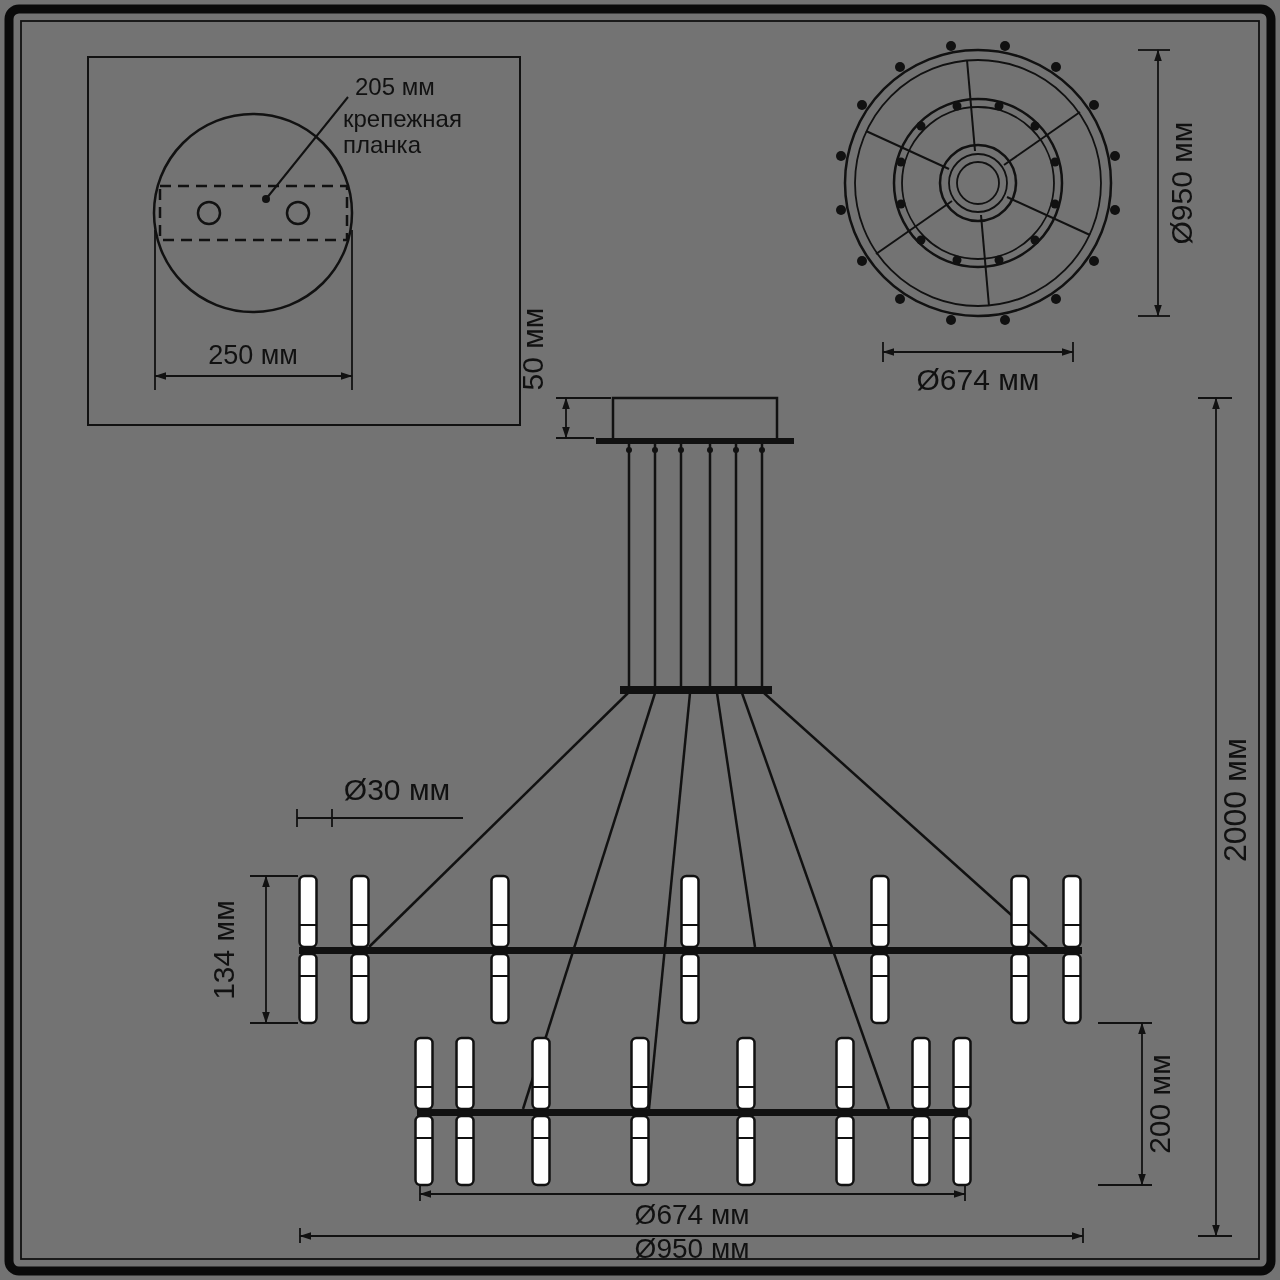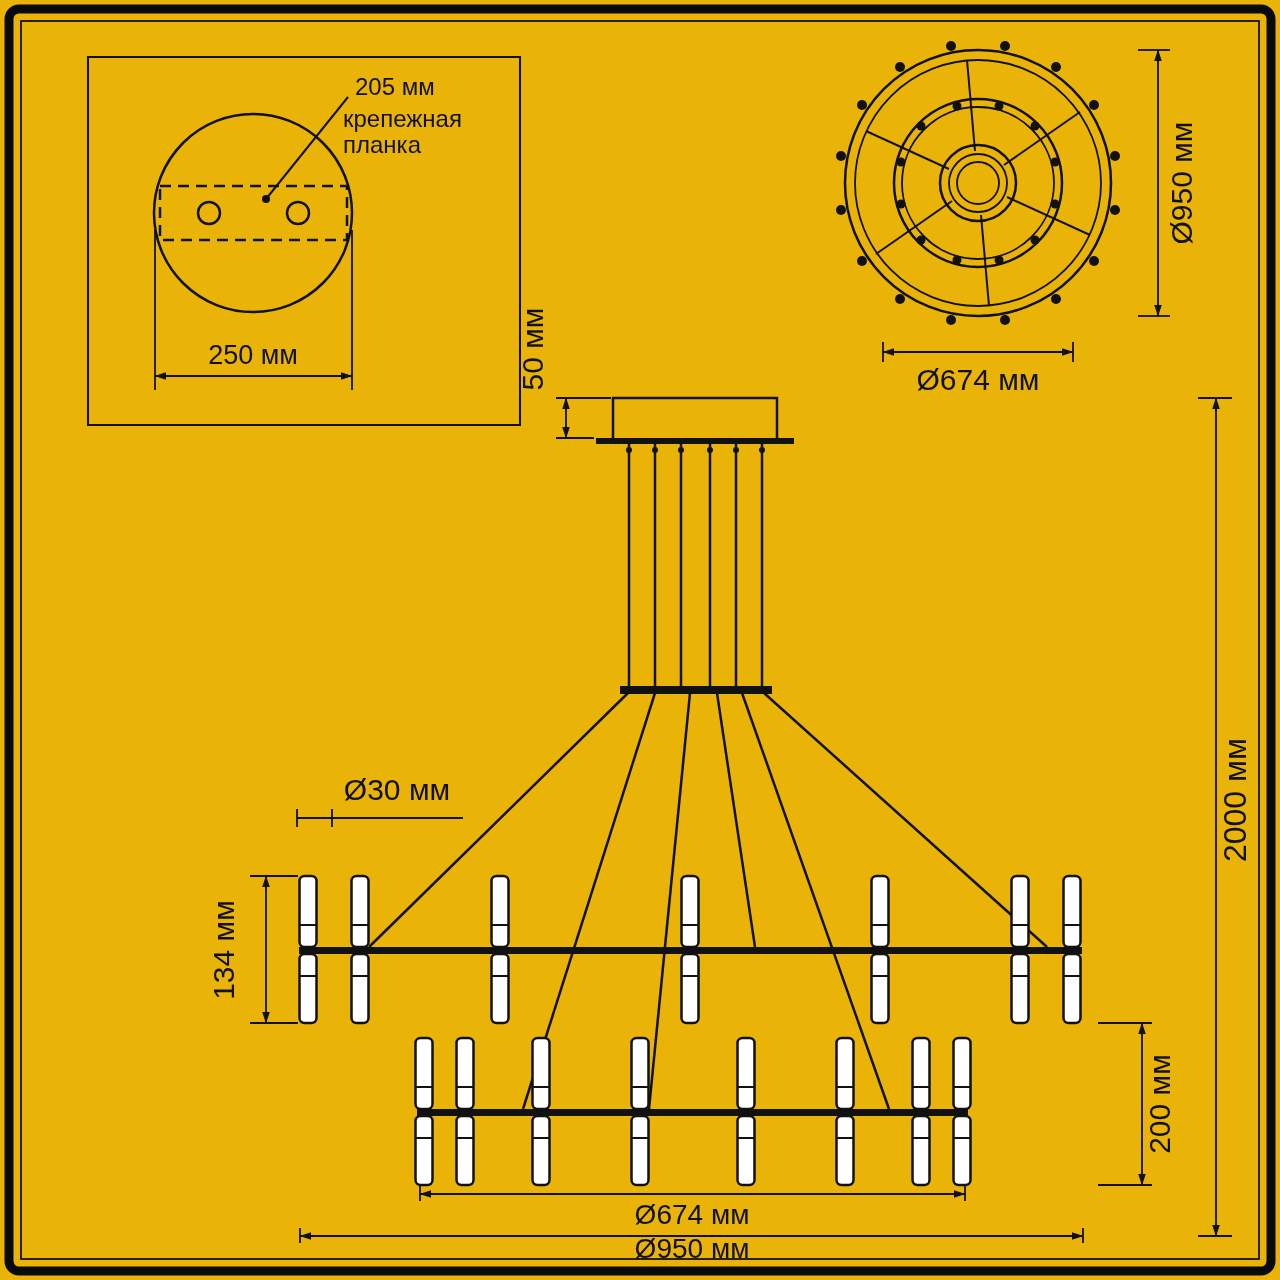"205 мм" .sheet { background: #eab308 -> #737373 }
